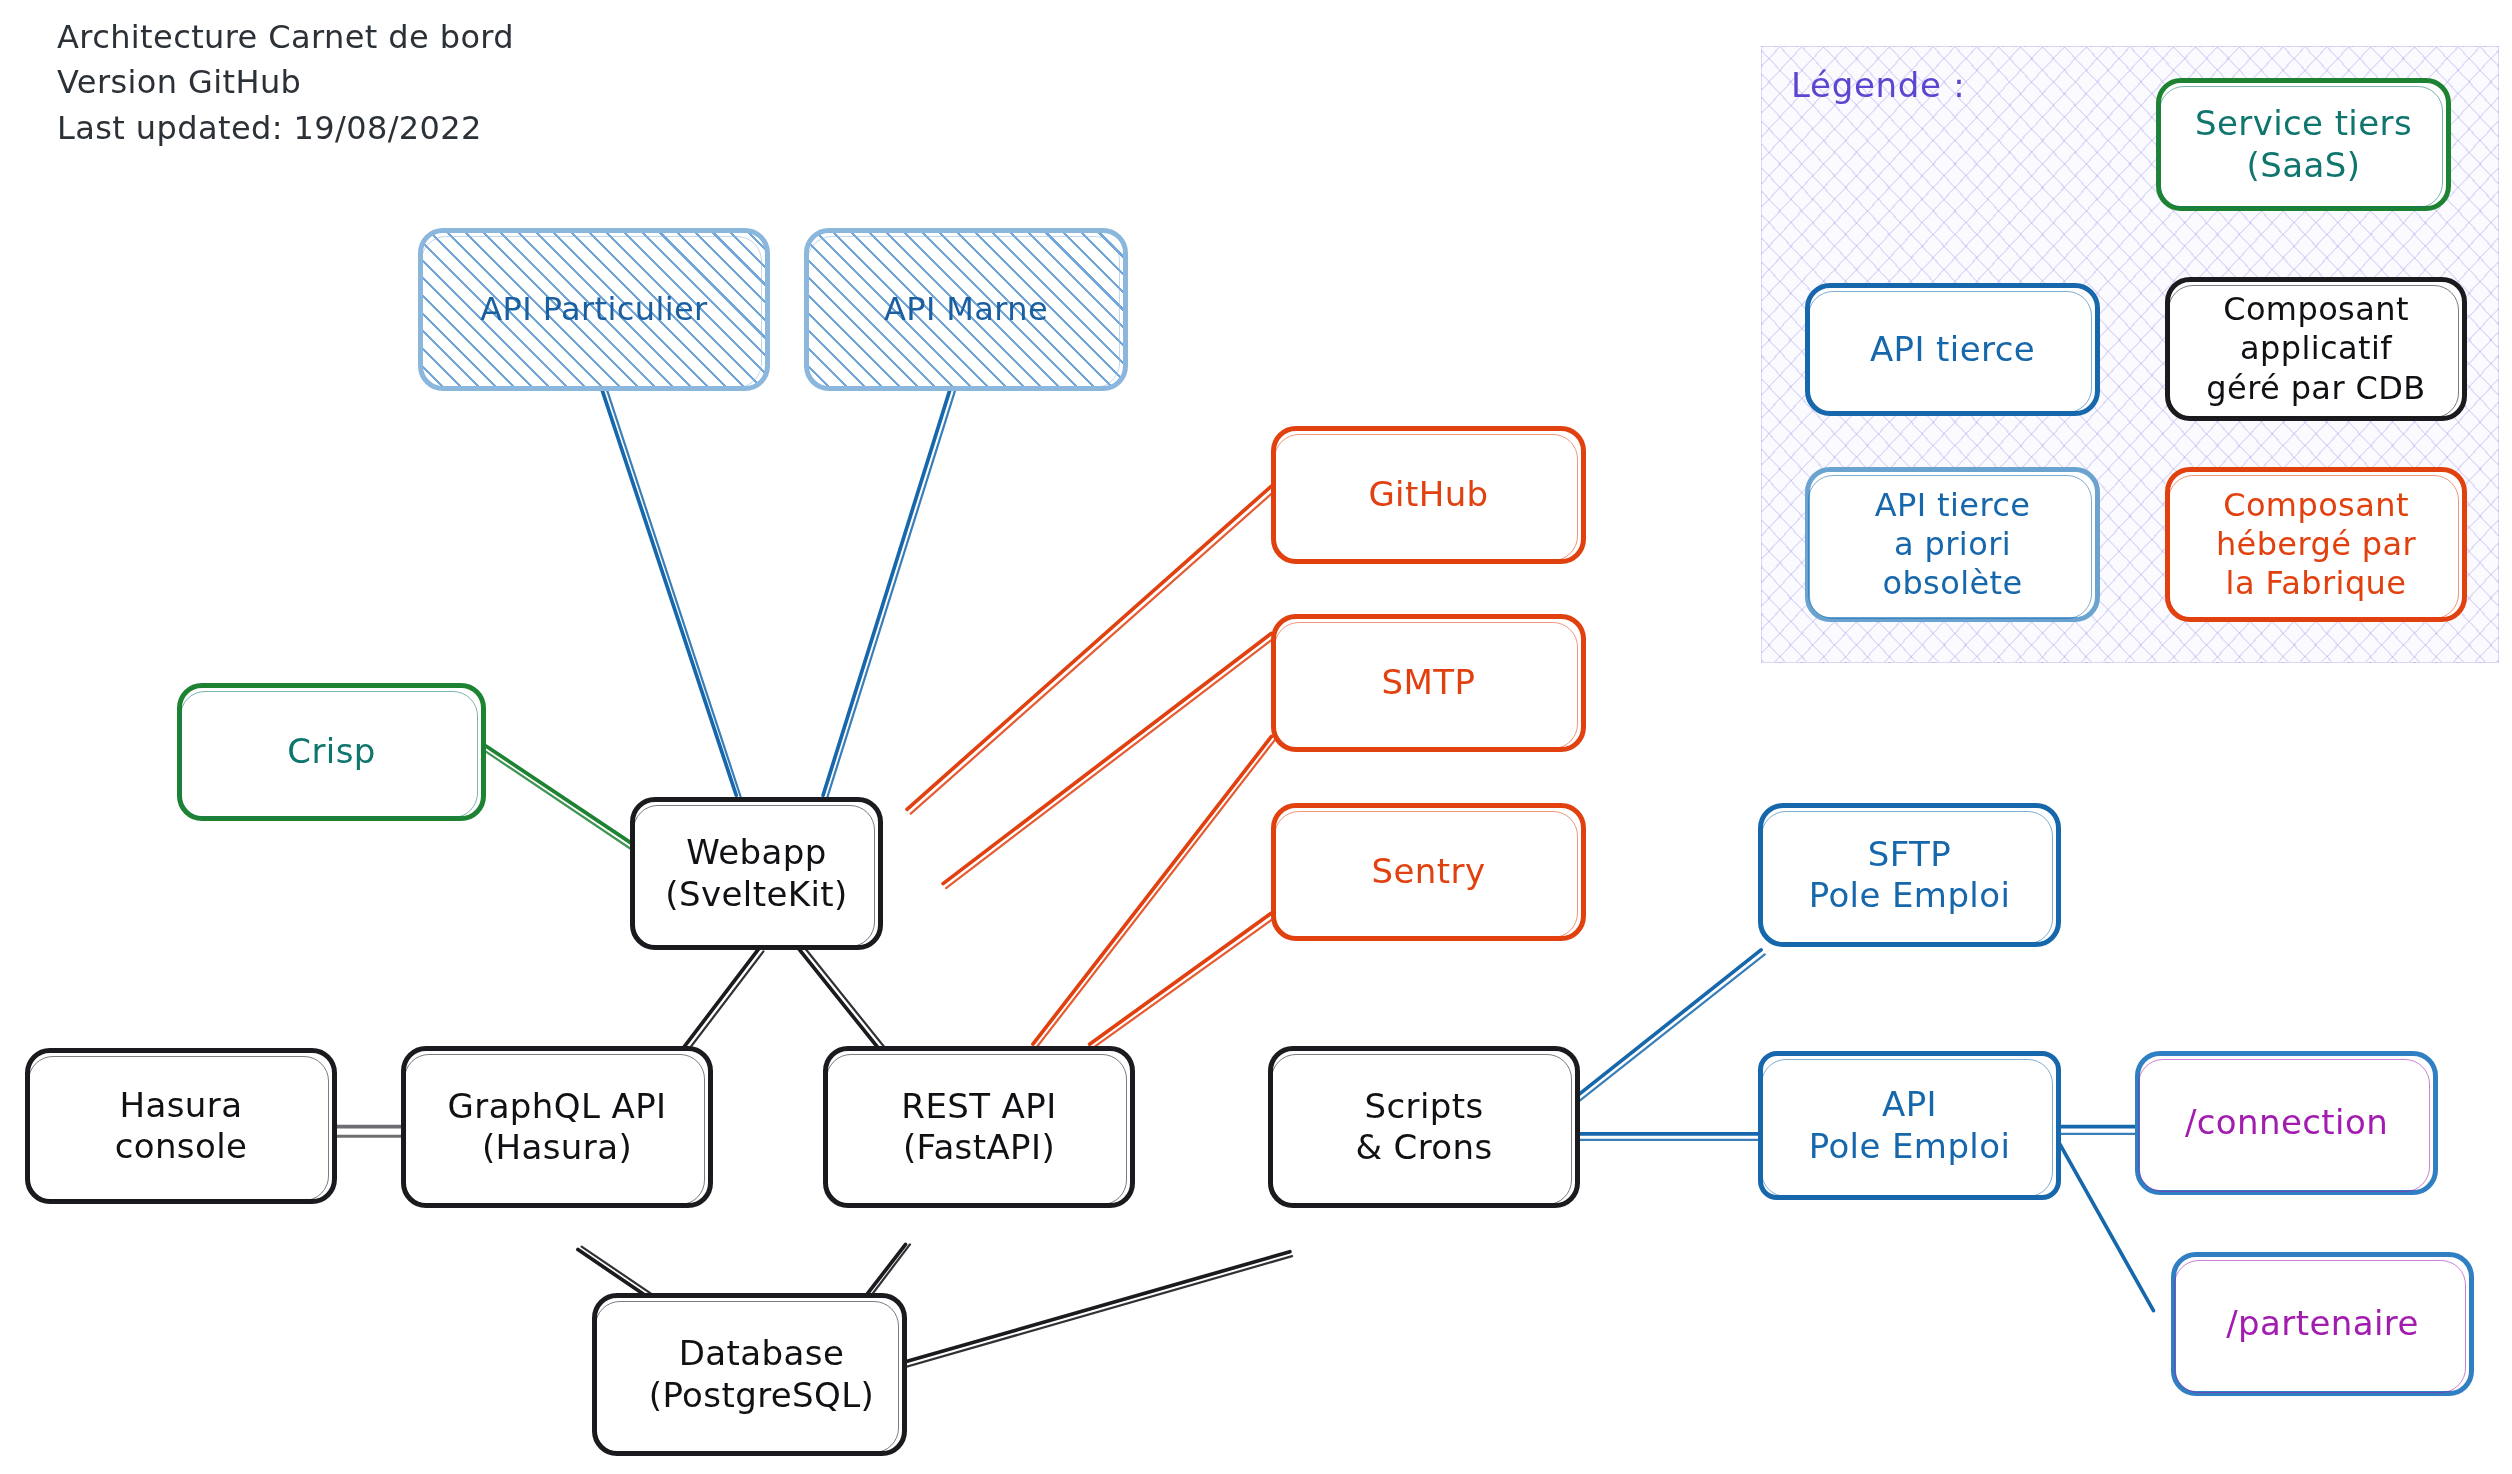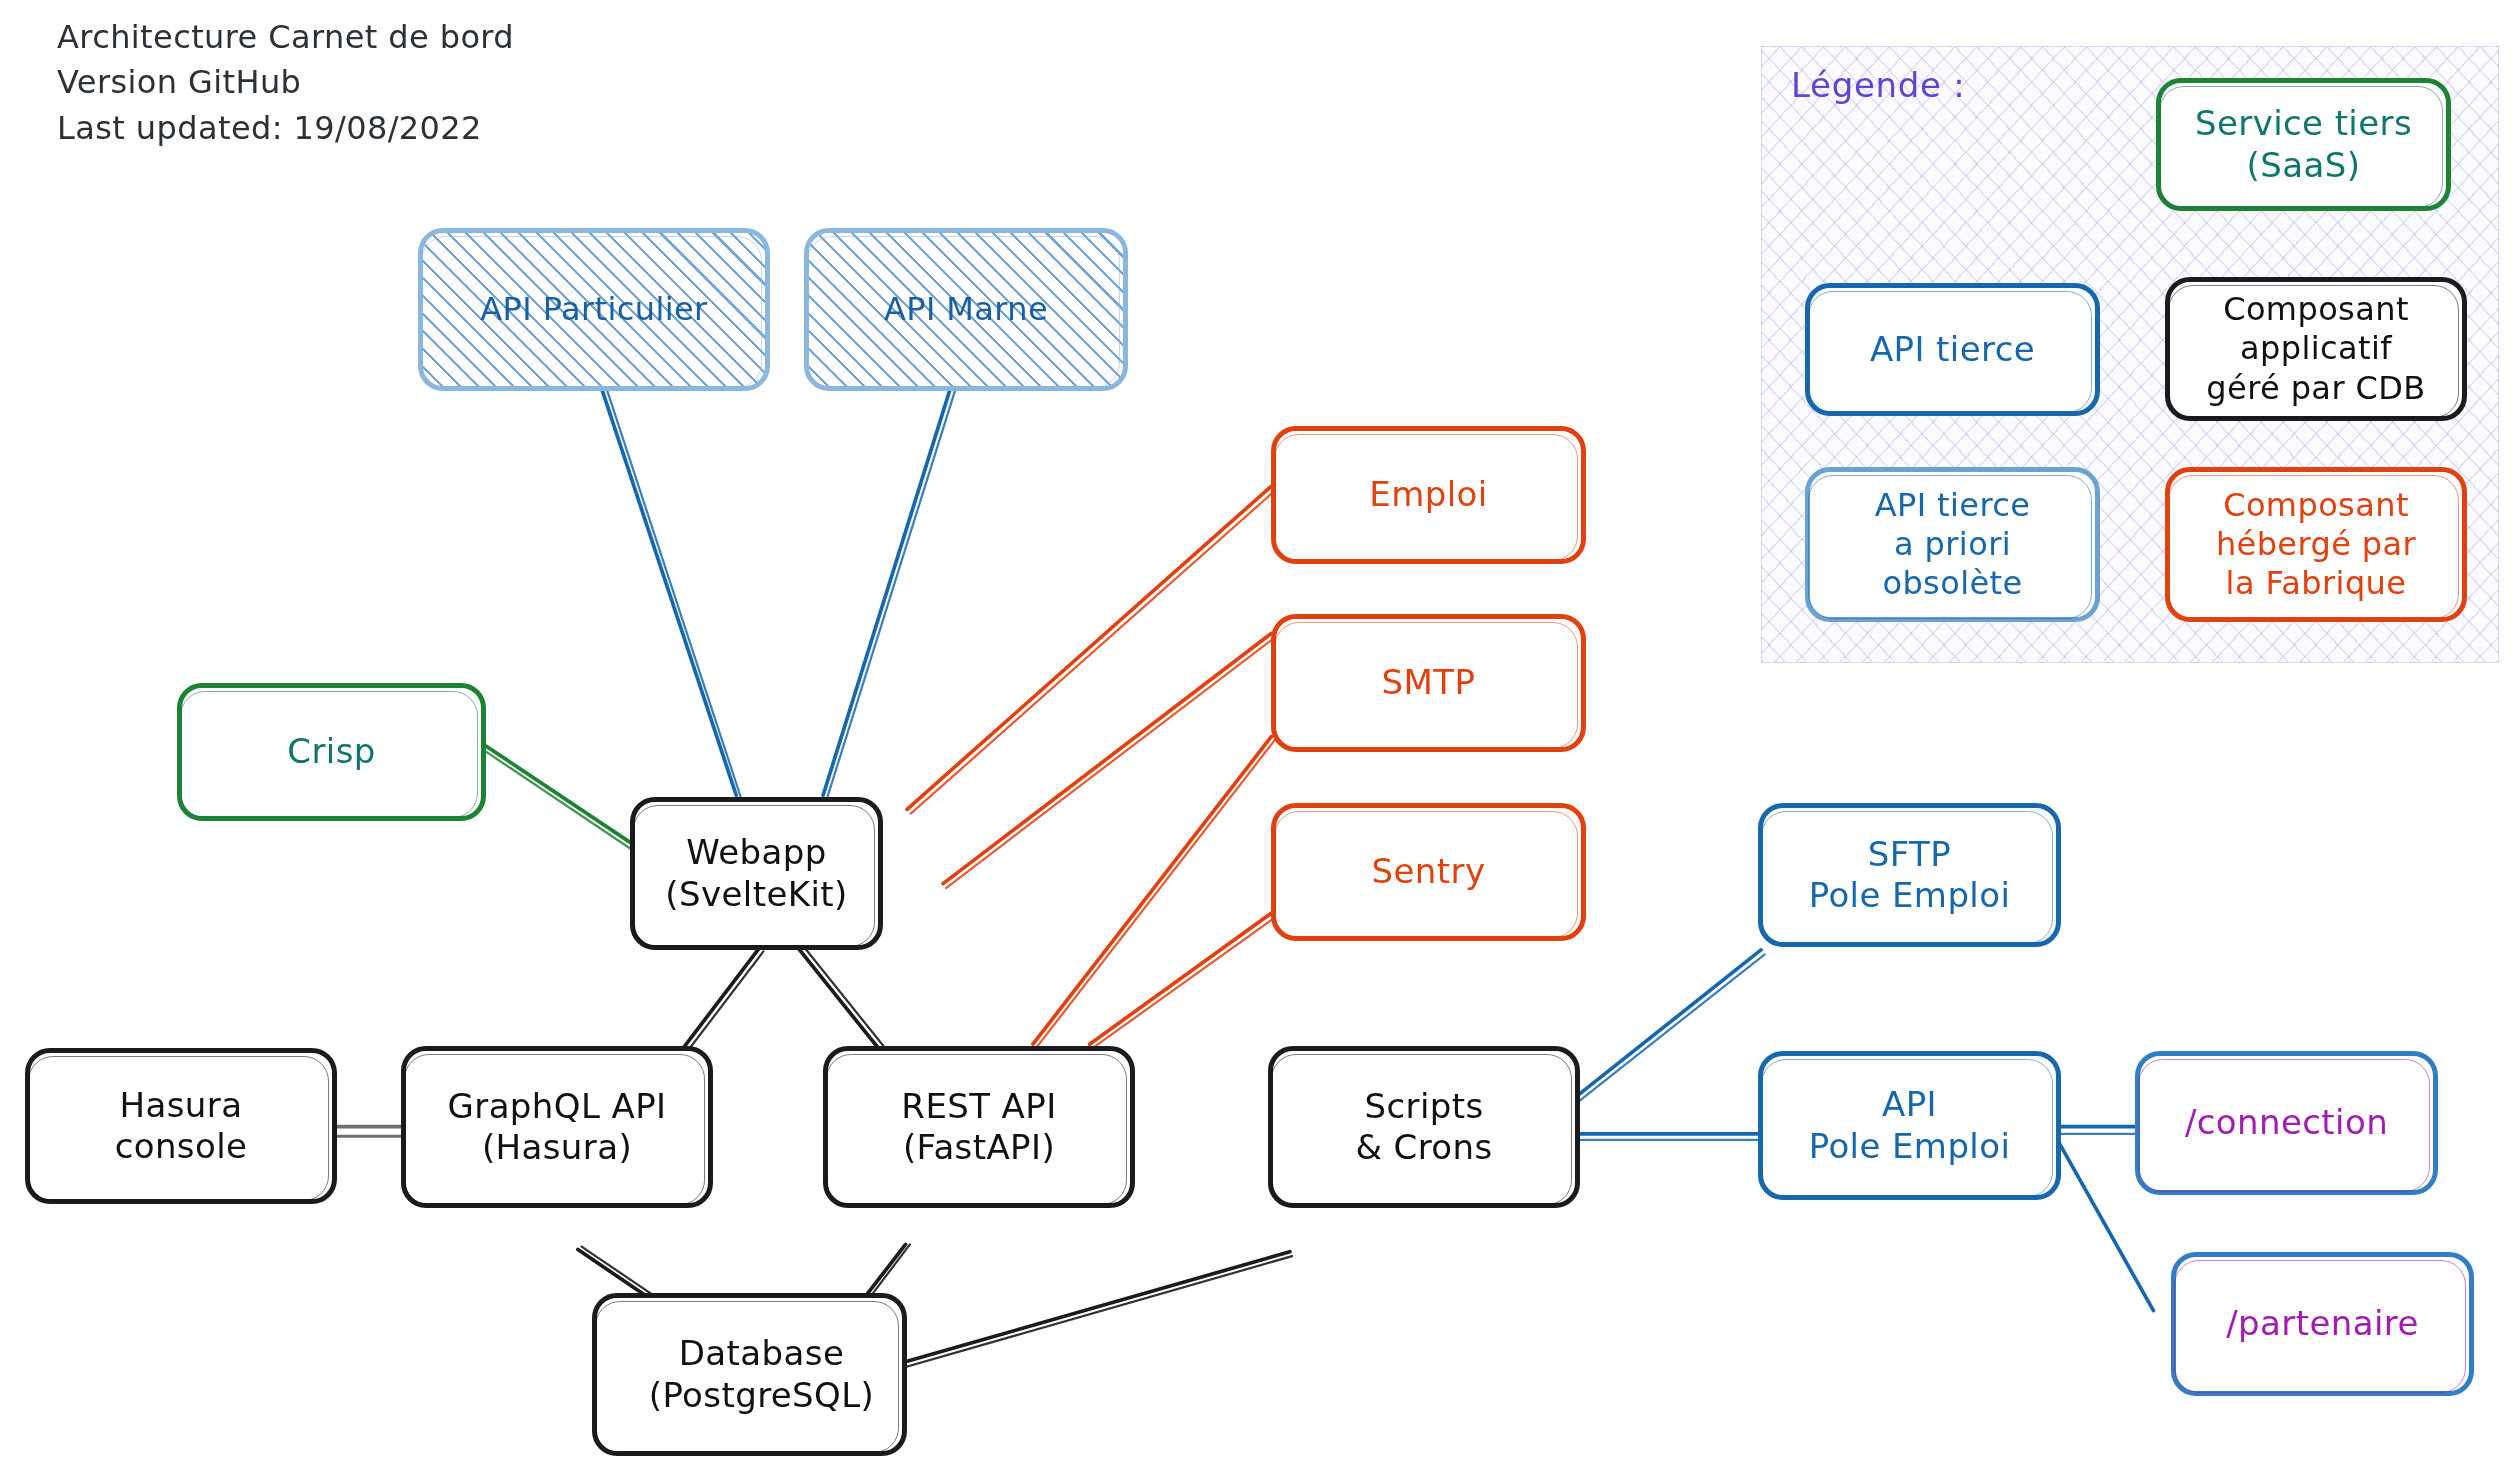"Emploi" span.lbl { text: Emploi -> GitHub }
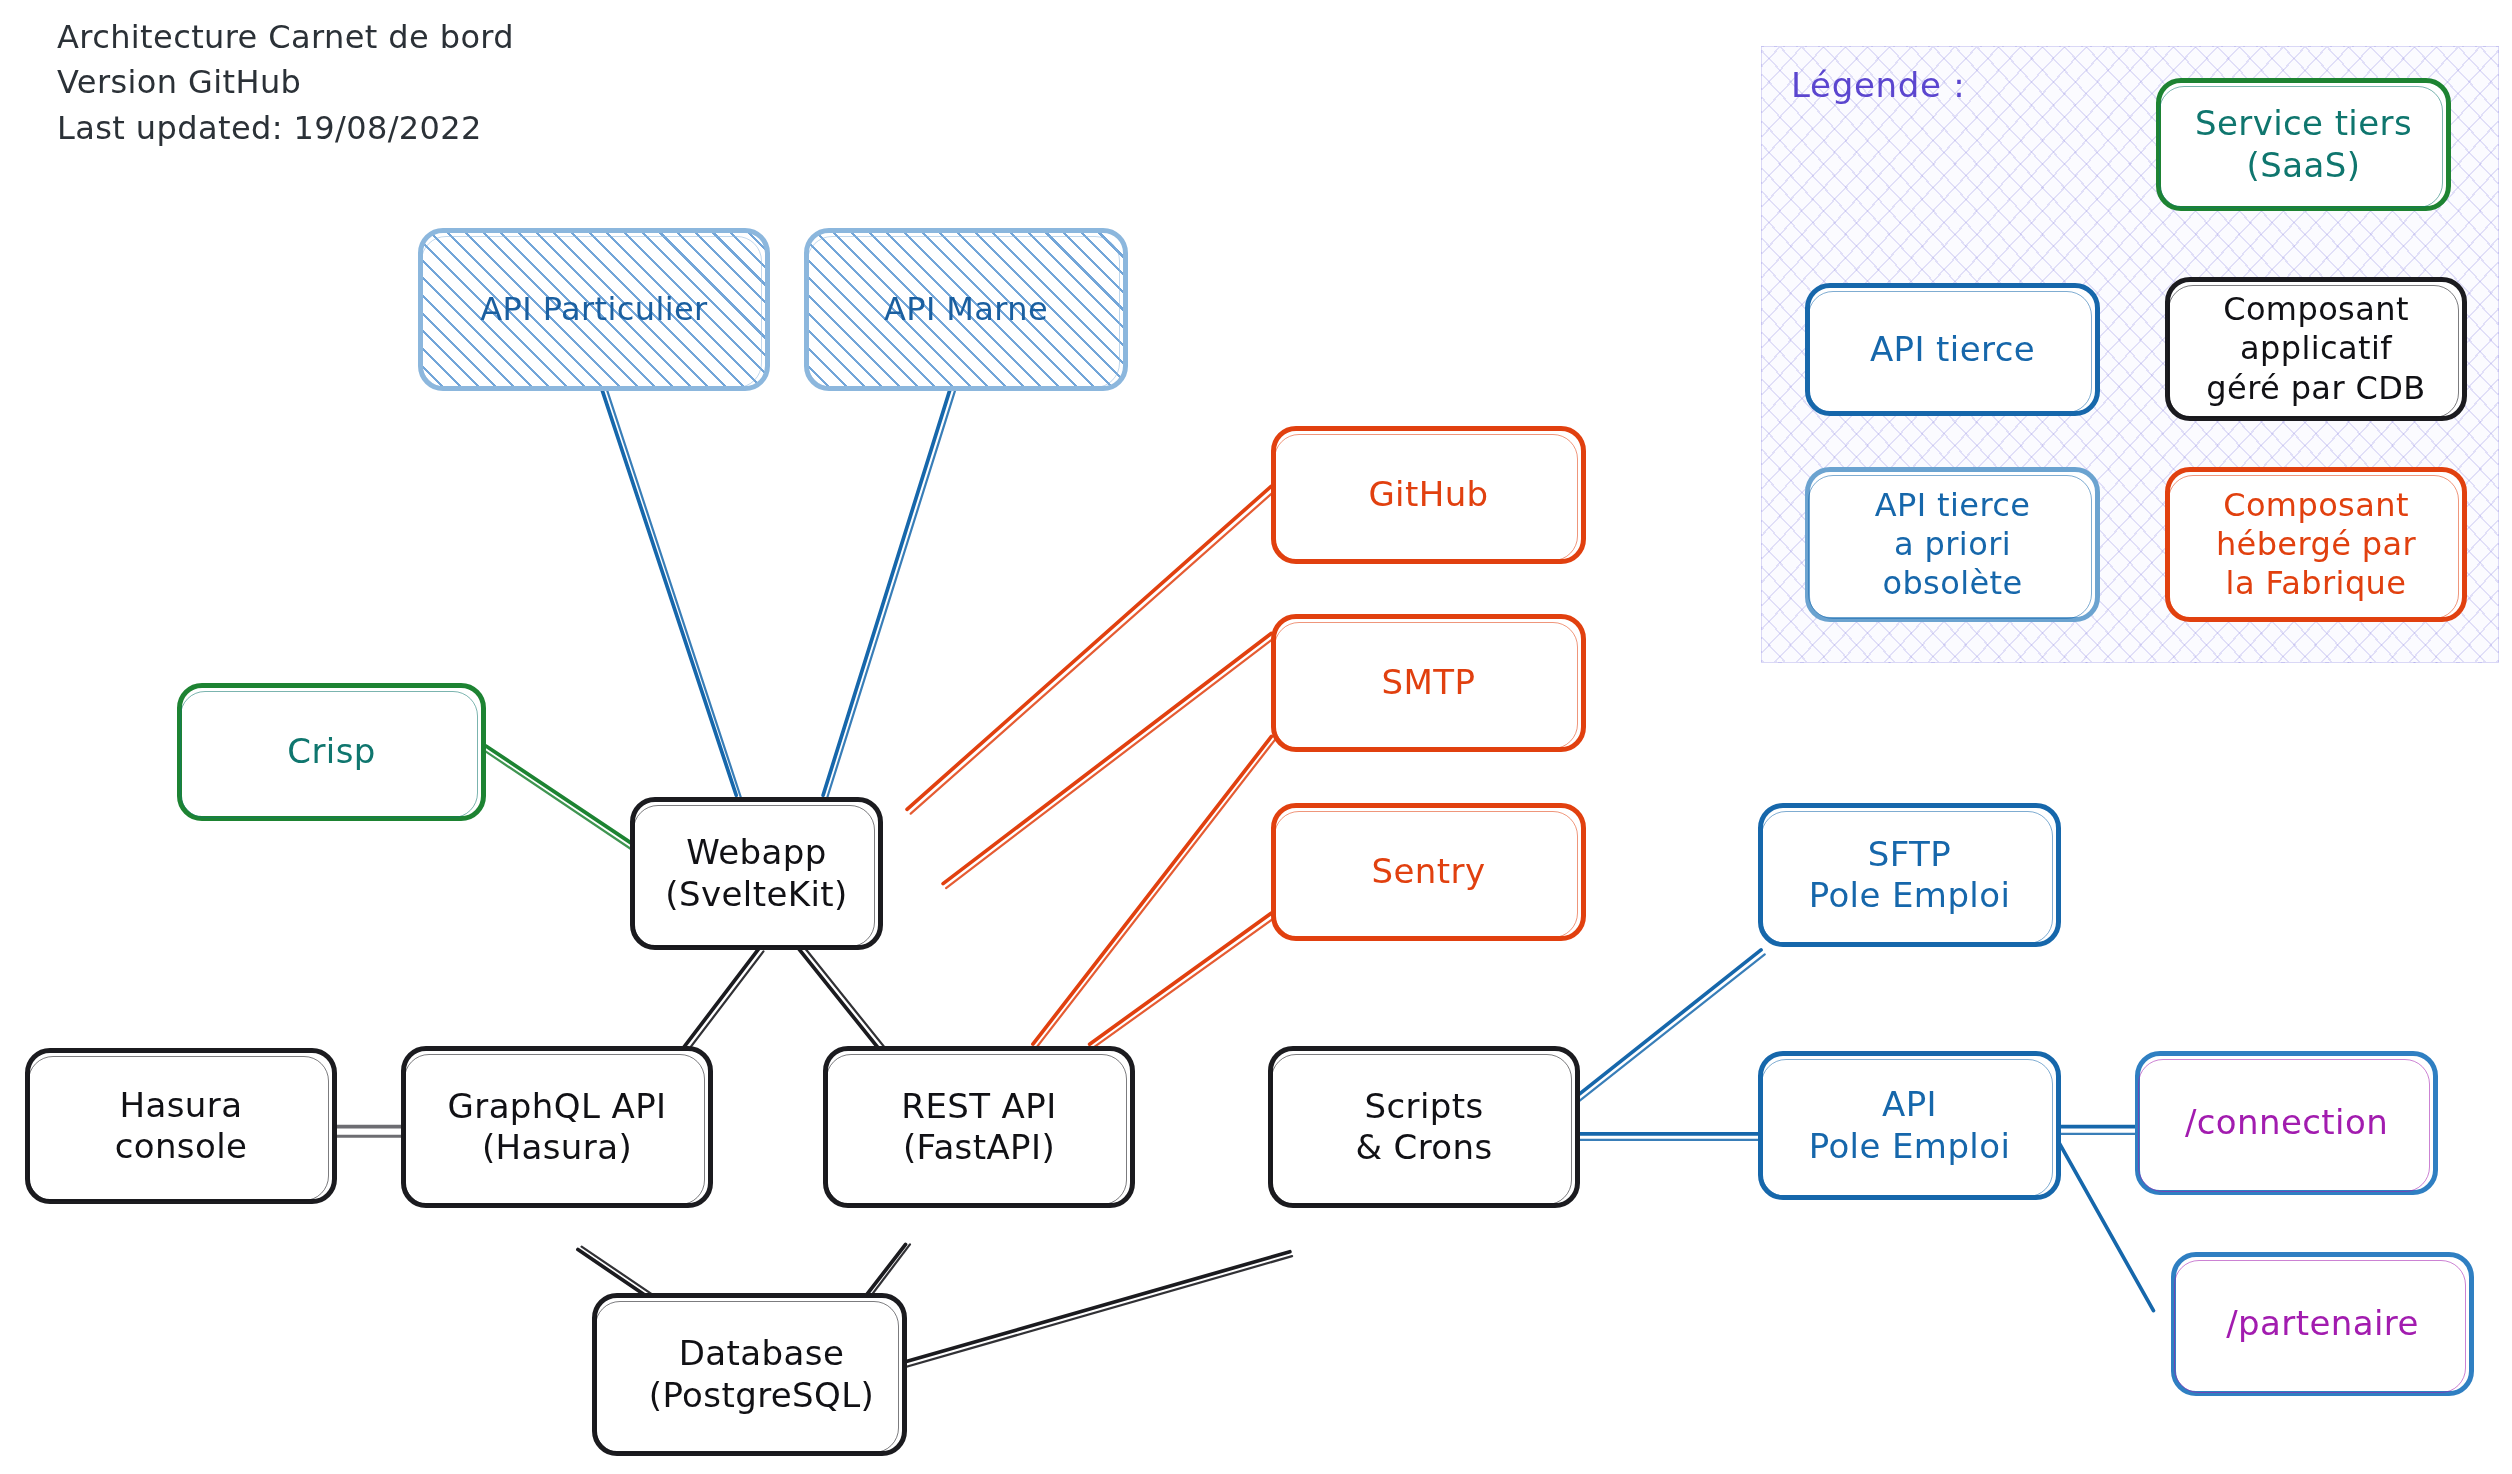"API" div.node { border-radius: none -> 19px }
